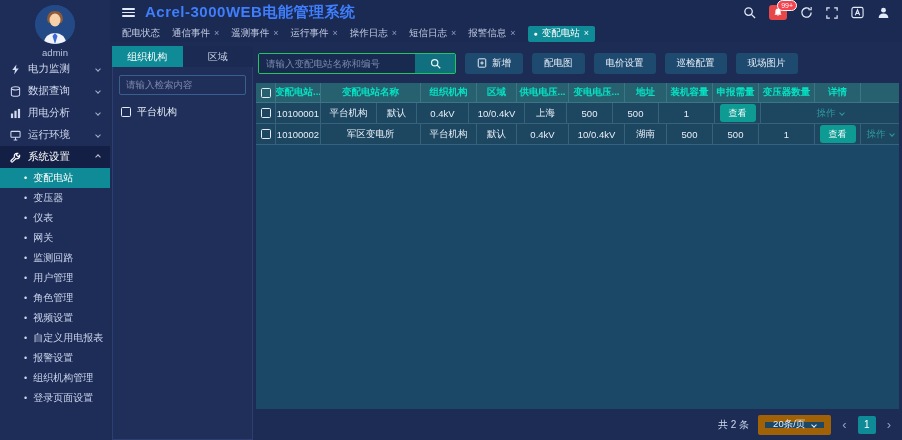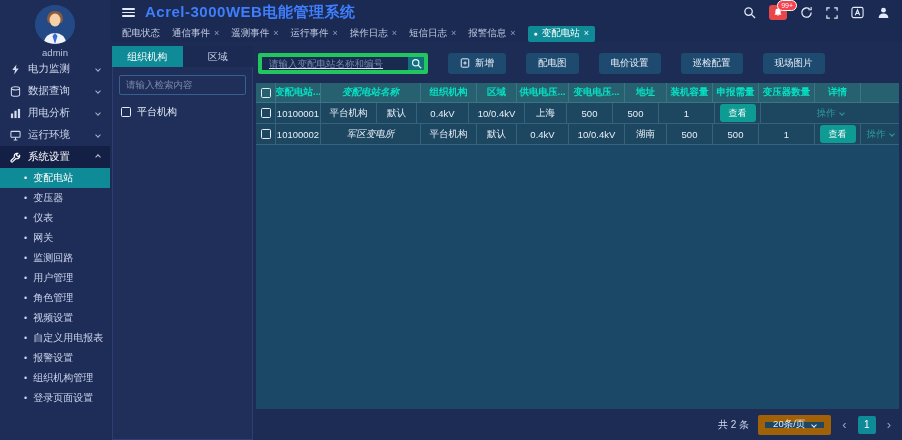"请输入变配电站名称和编号" .searchwrap { border: 4px solid #22c55e -> 1px solid #22c55e; text-decoration: underline -> none; width: 170px -> 198px }
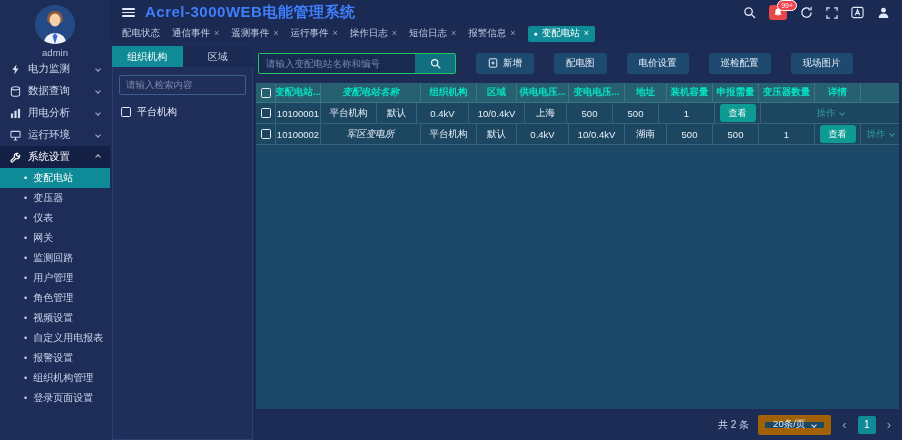"新增" .tbtn { margin-left: 11px -> none }
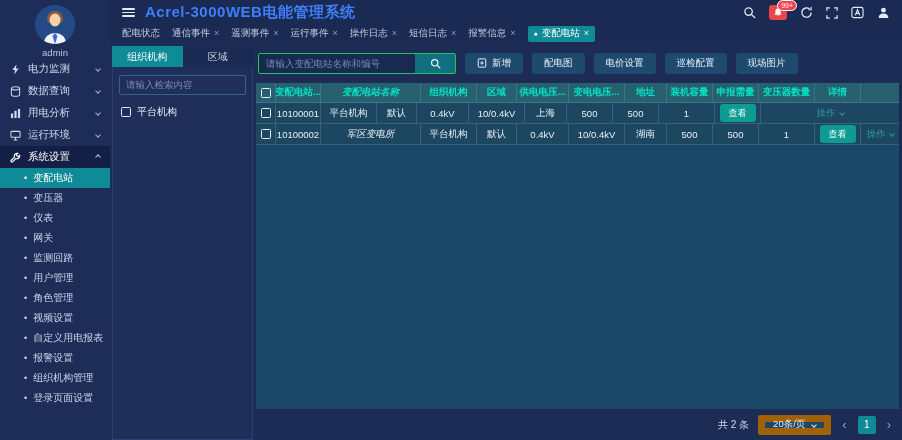"变配电站名称" .c1 { font-style: italic -> none }
